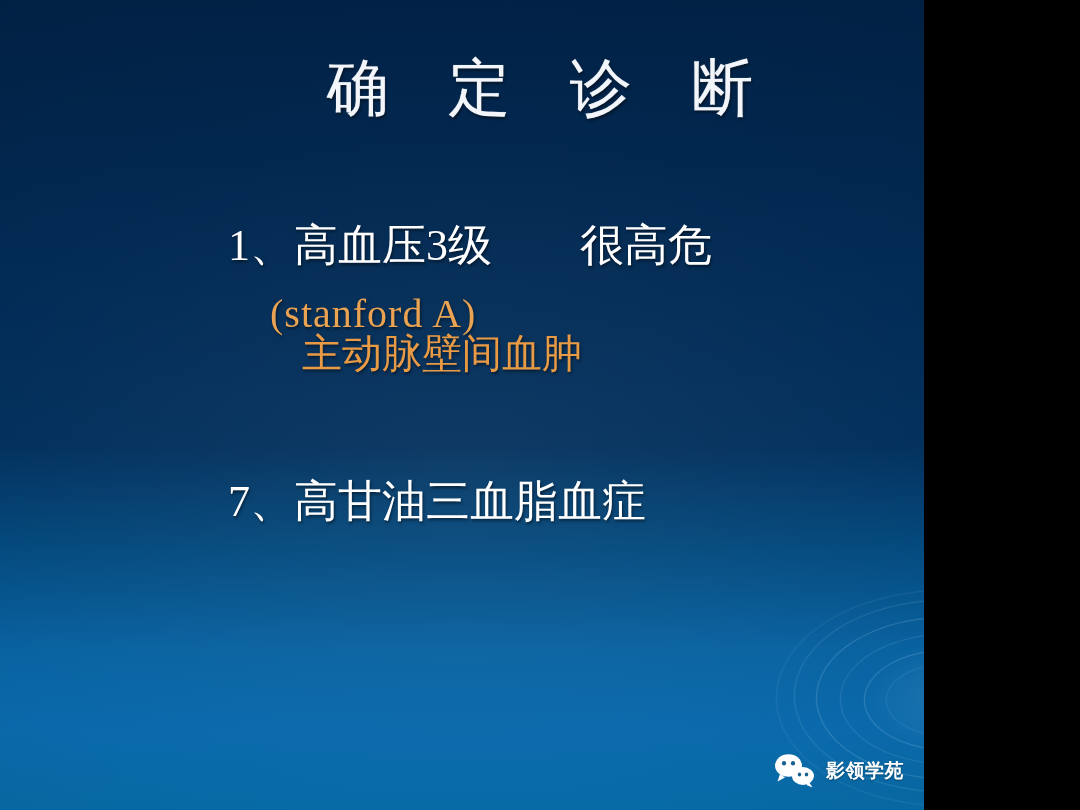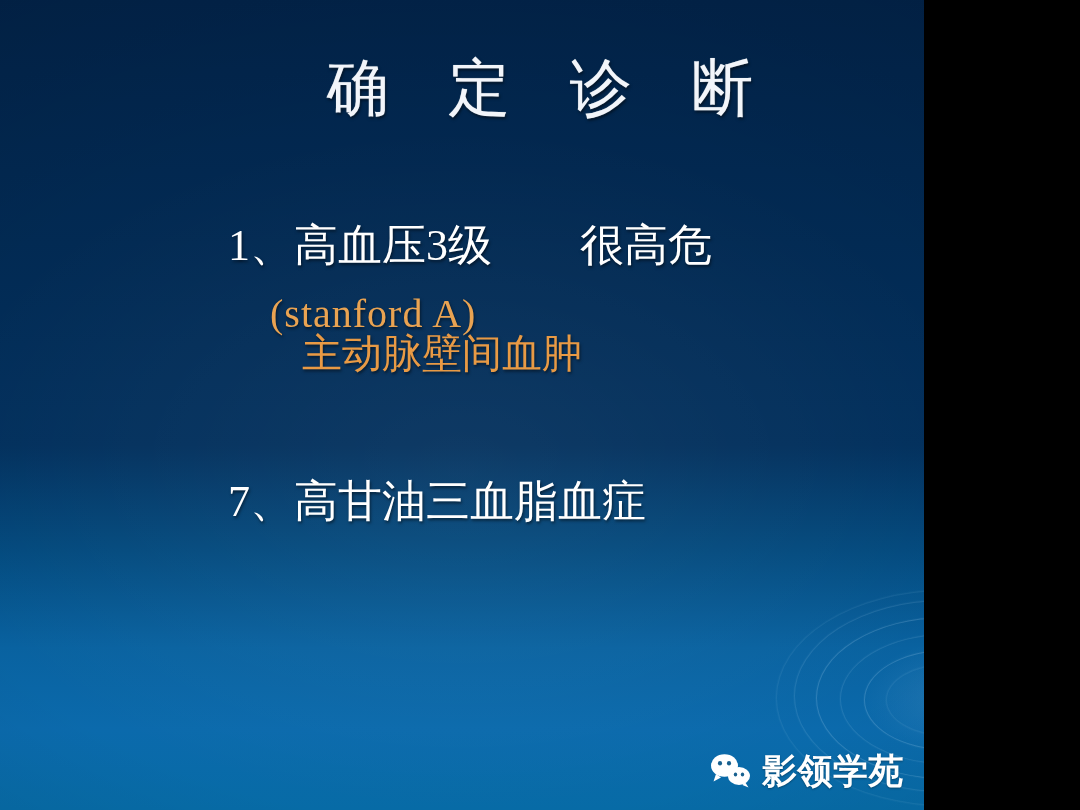"影领学苑" .watermark-label { font-size: 35px -> 19px }
